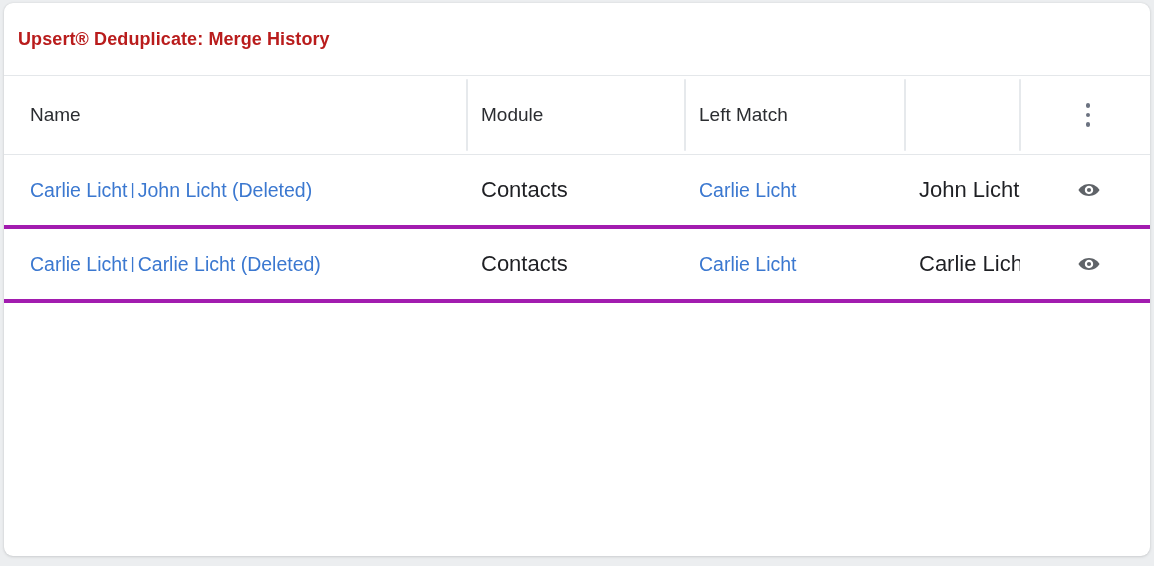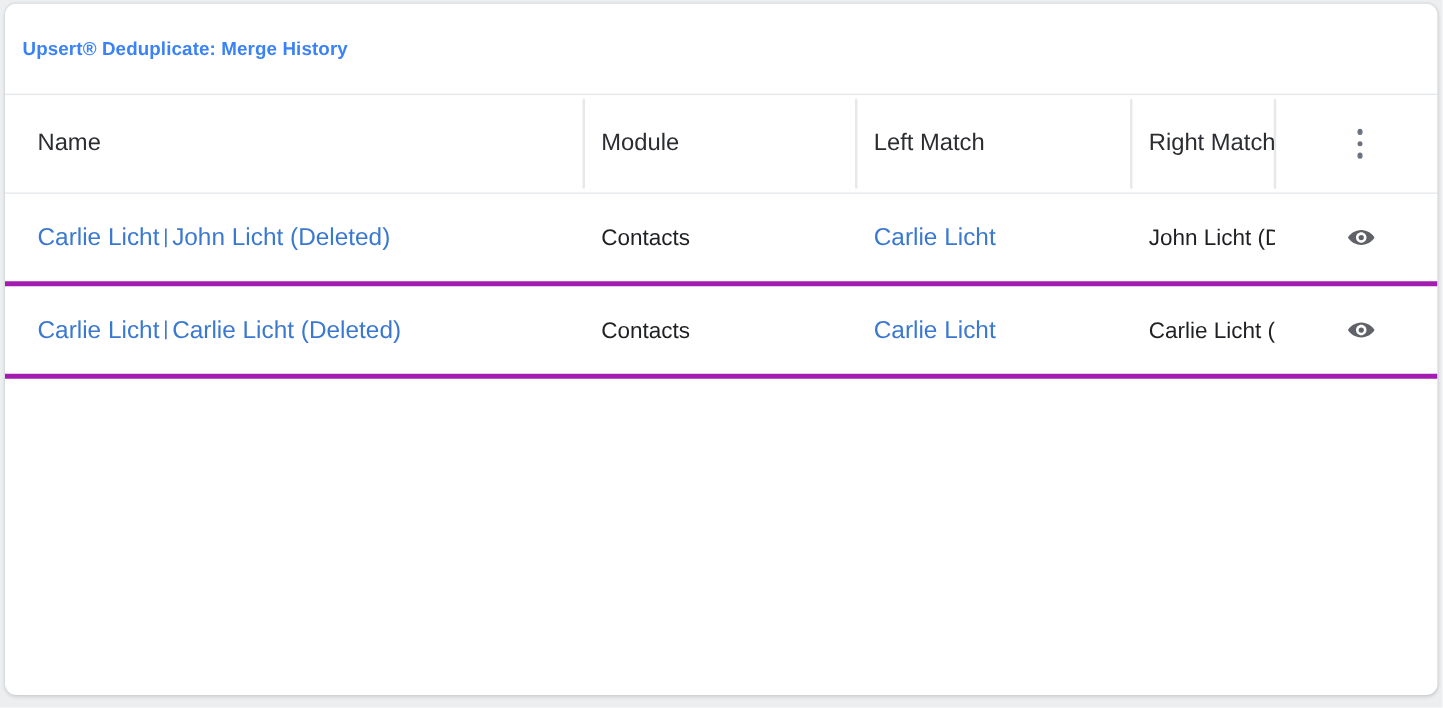"Upsert® Deduplicate: Merge History" .title-text { color: #3b82f6 -> #b91c1c; font-size: 15px -> 18px }
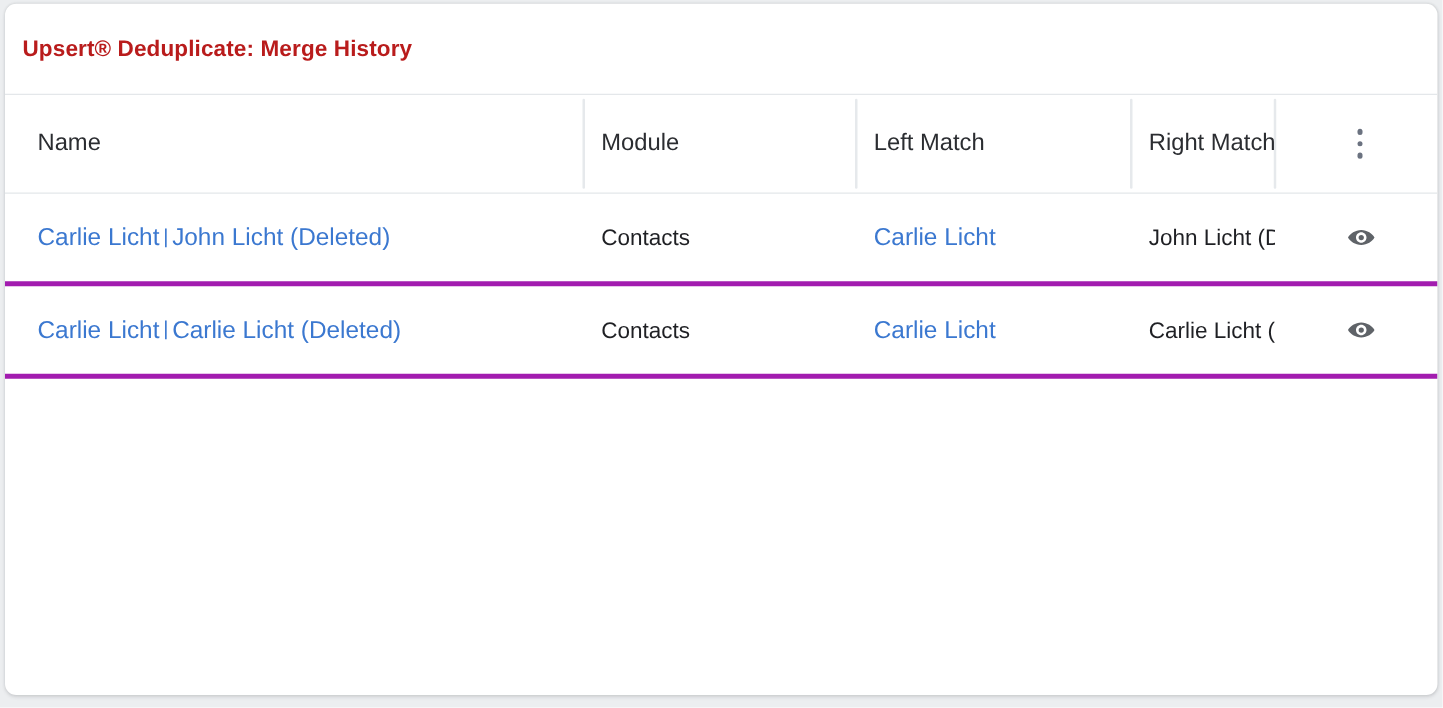"Right Match" div.cell { html: <div> <span>Right Match</span> </div> -> none }
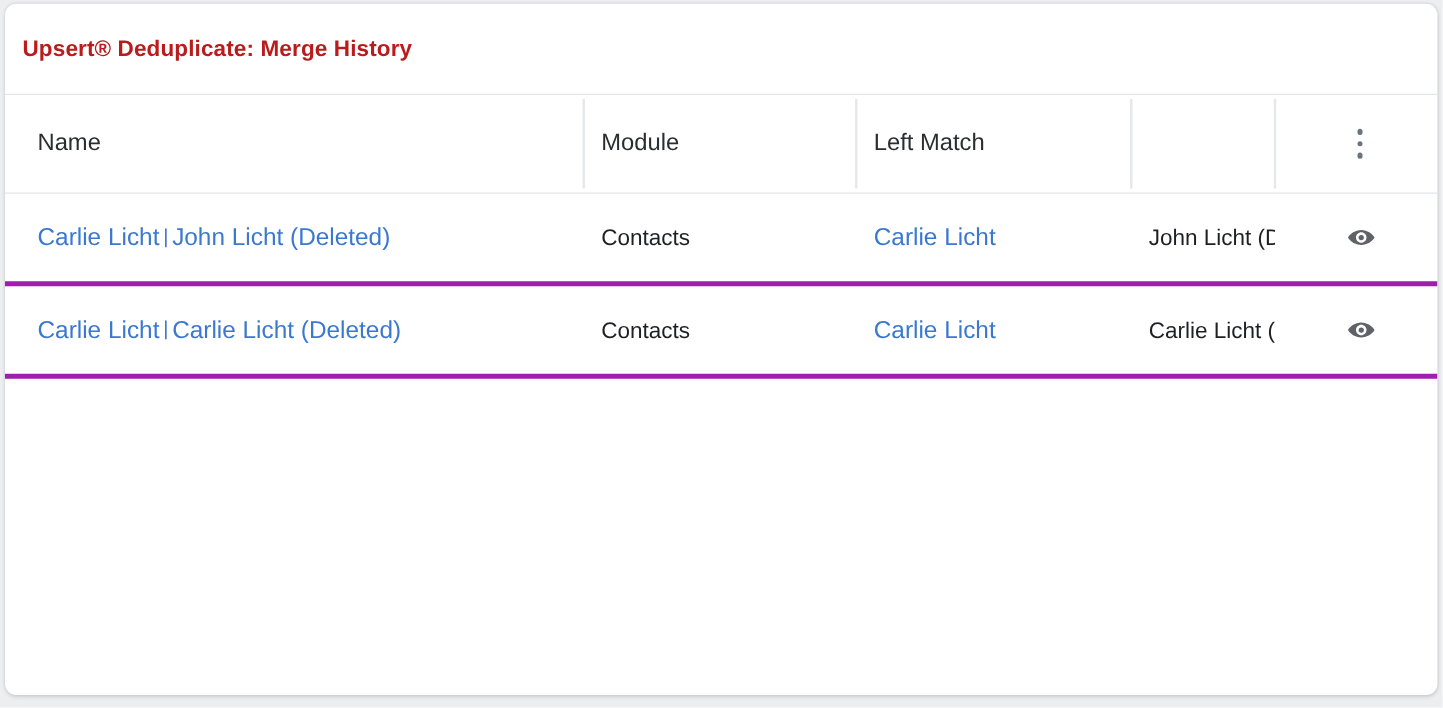"Contacts" .cell-text { font-size: 18px -> 22px }
